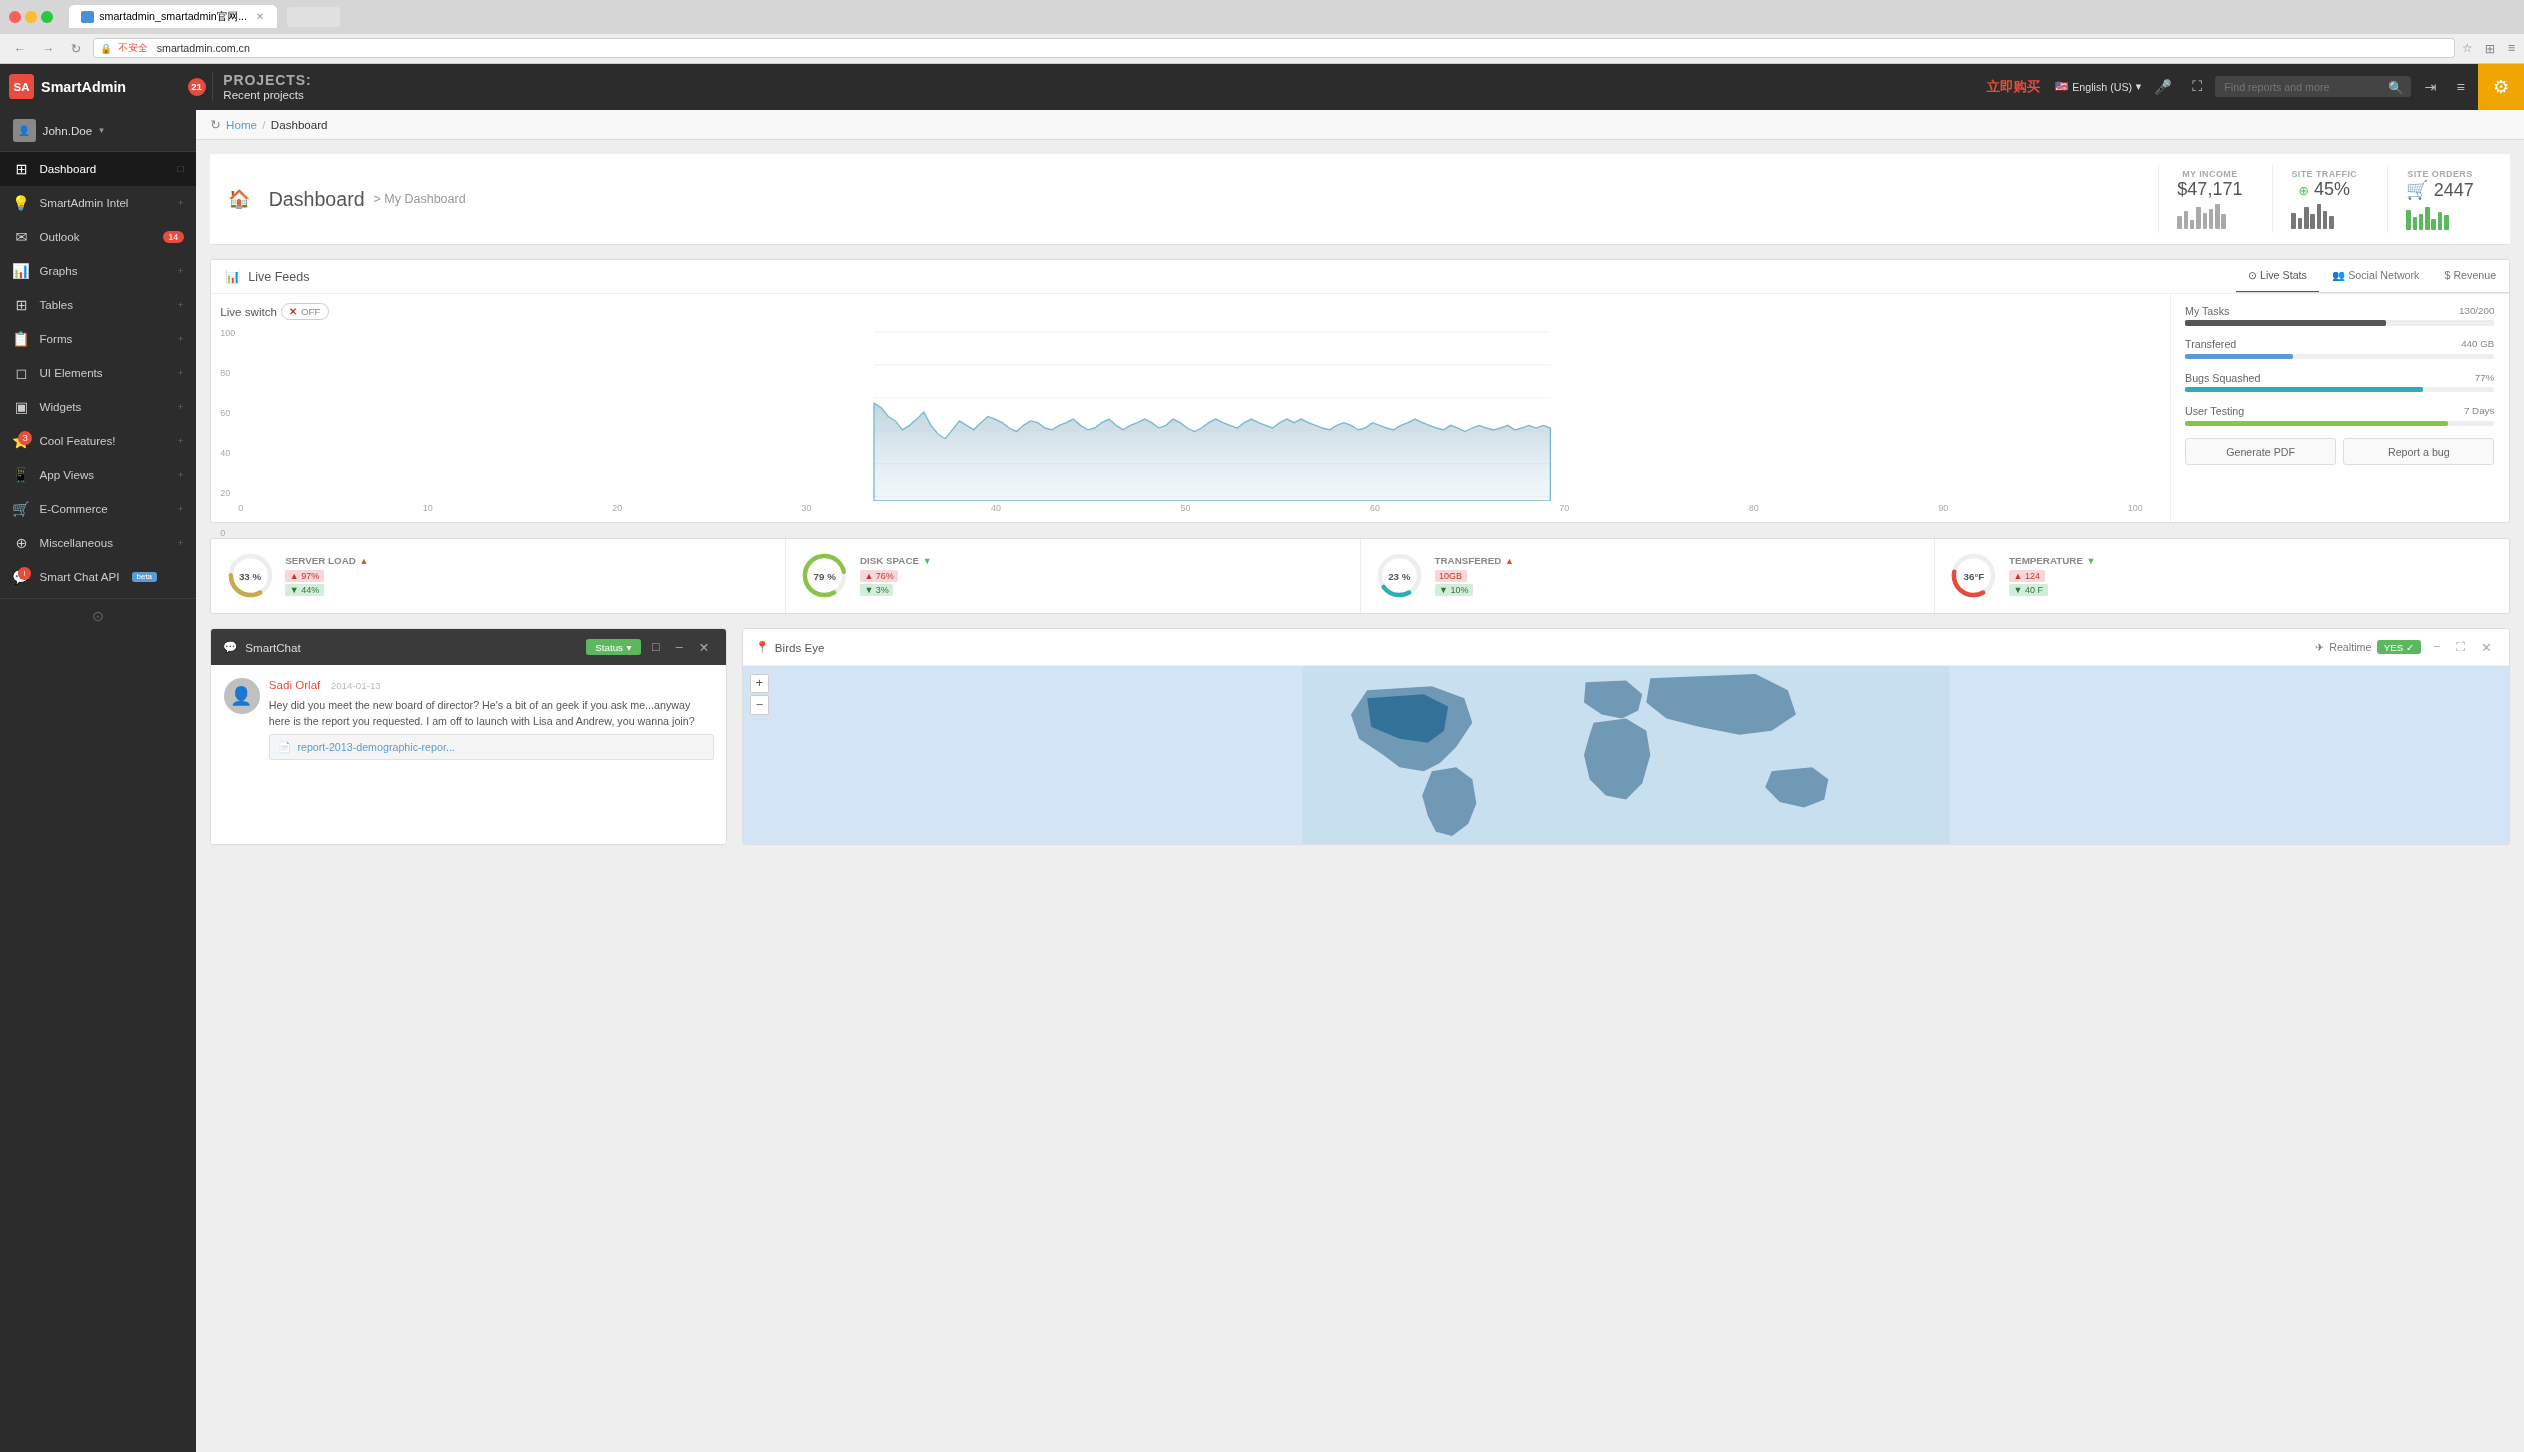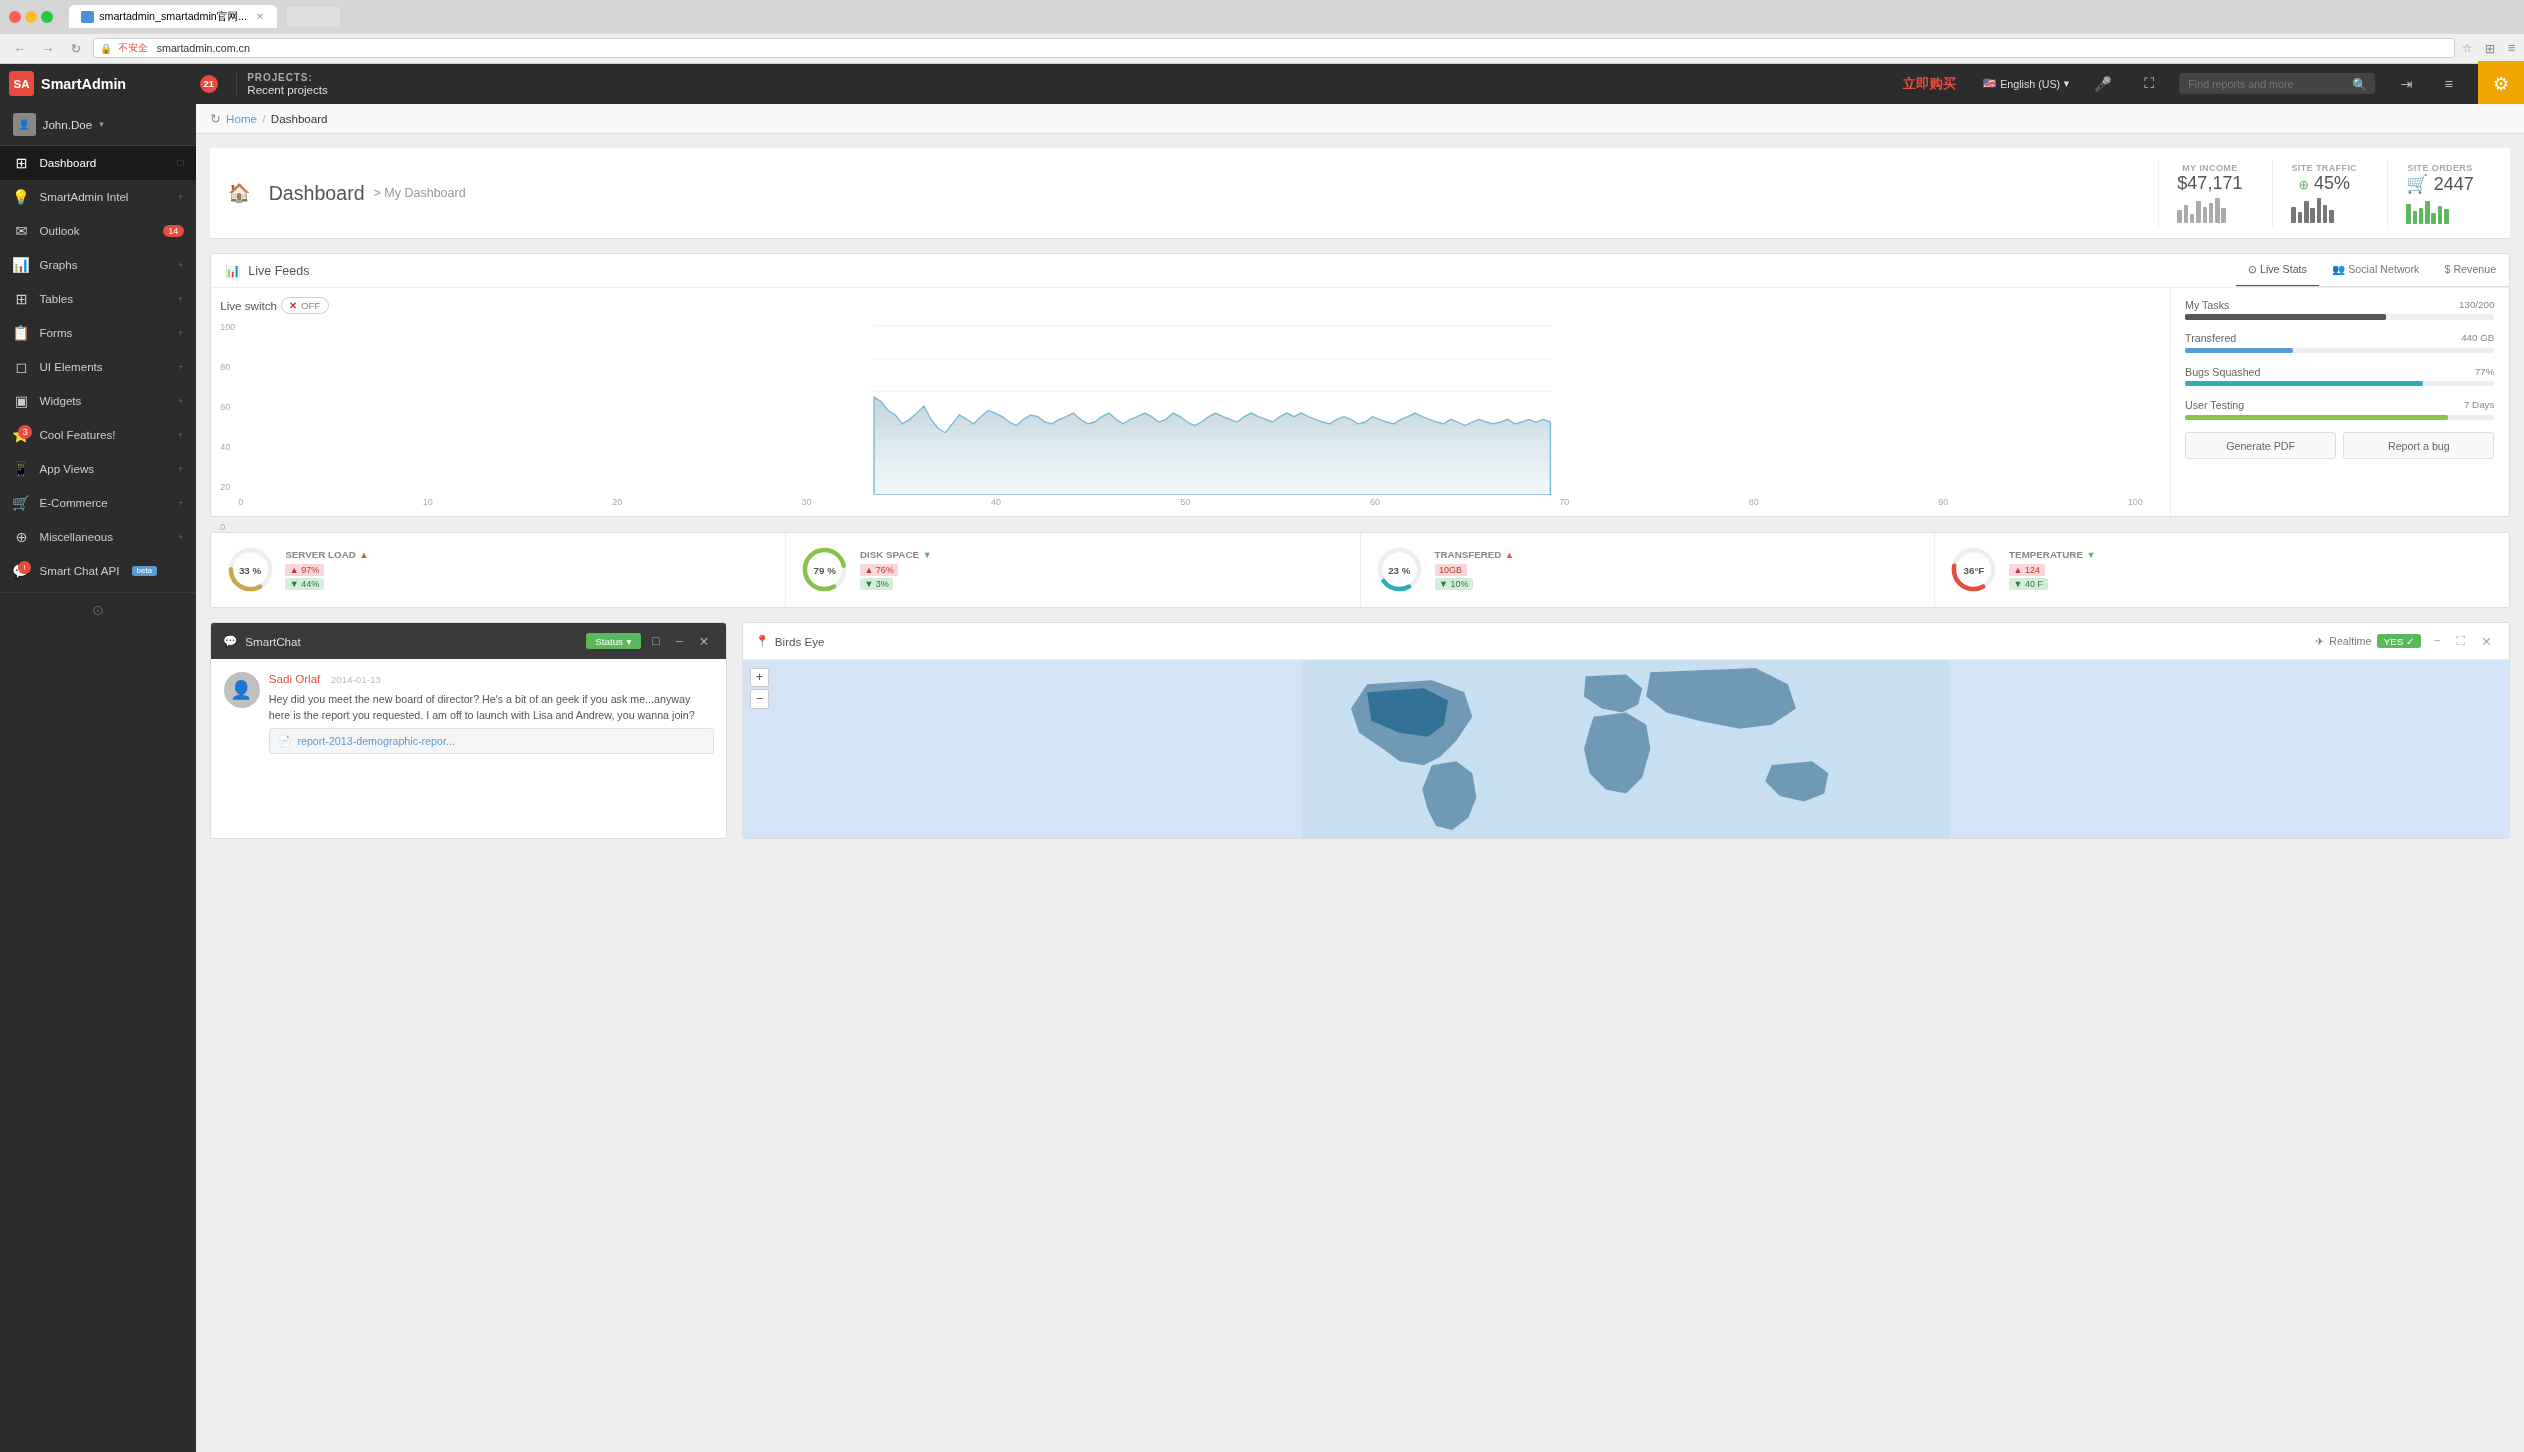"SA" .app-header { gap: 18px -> 6px; height: 40px -> 46px }
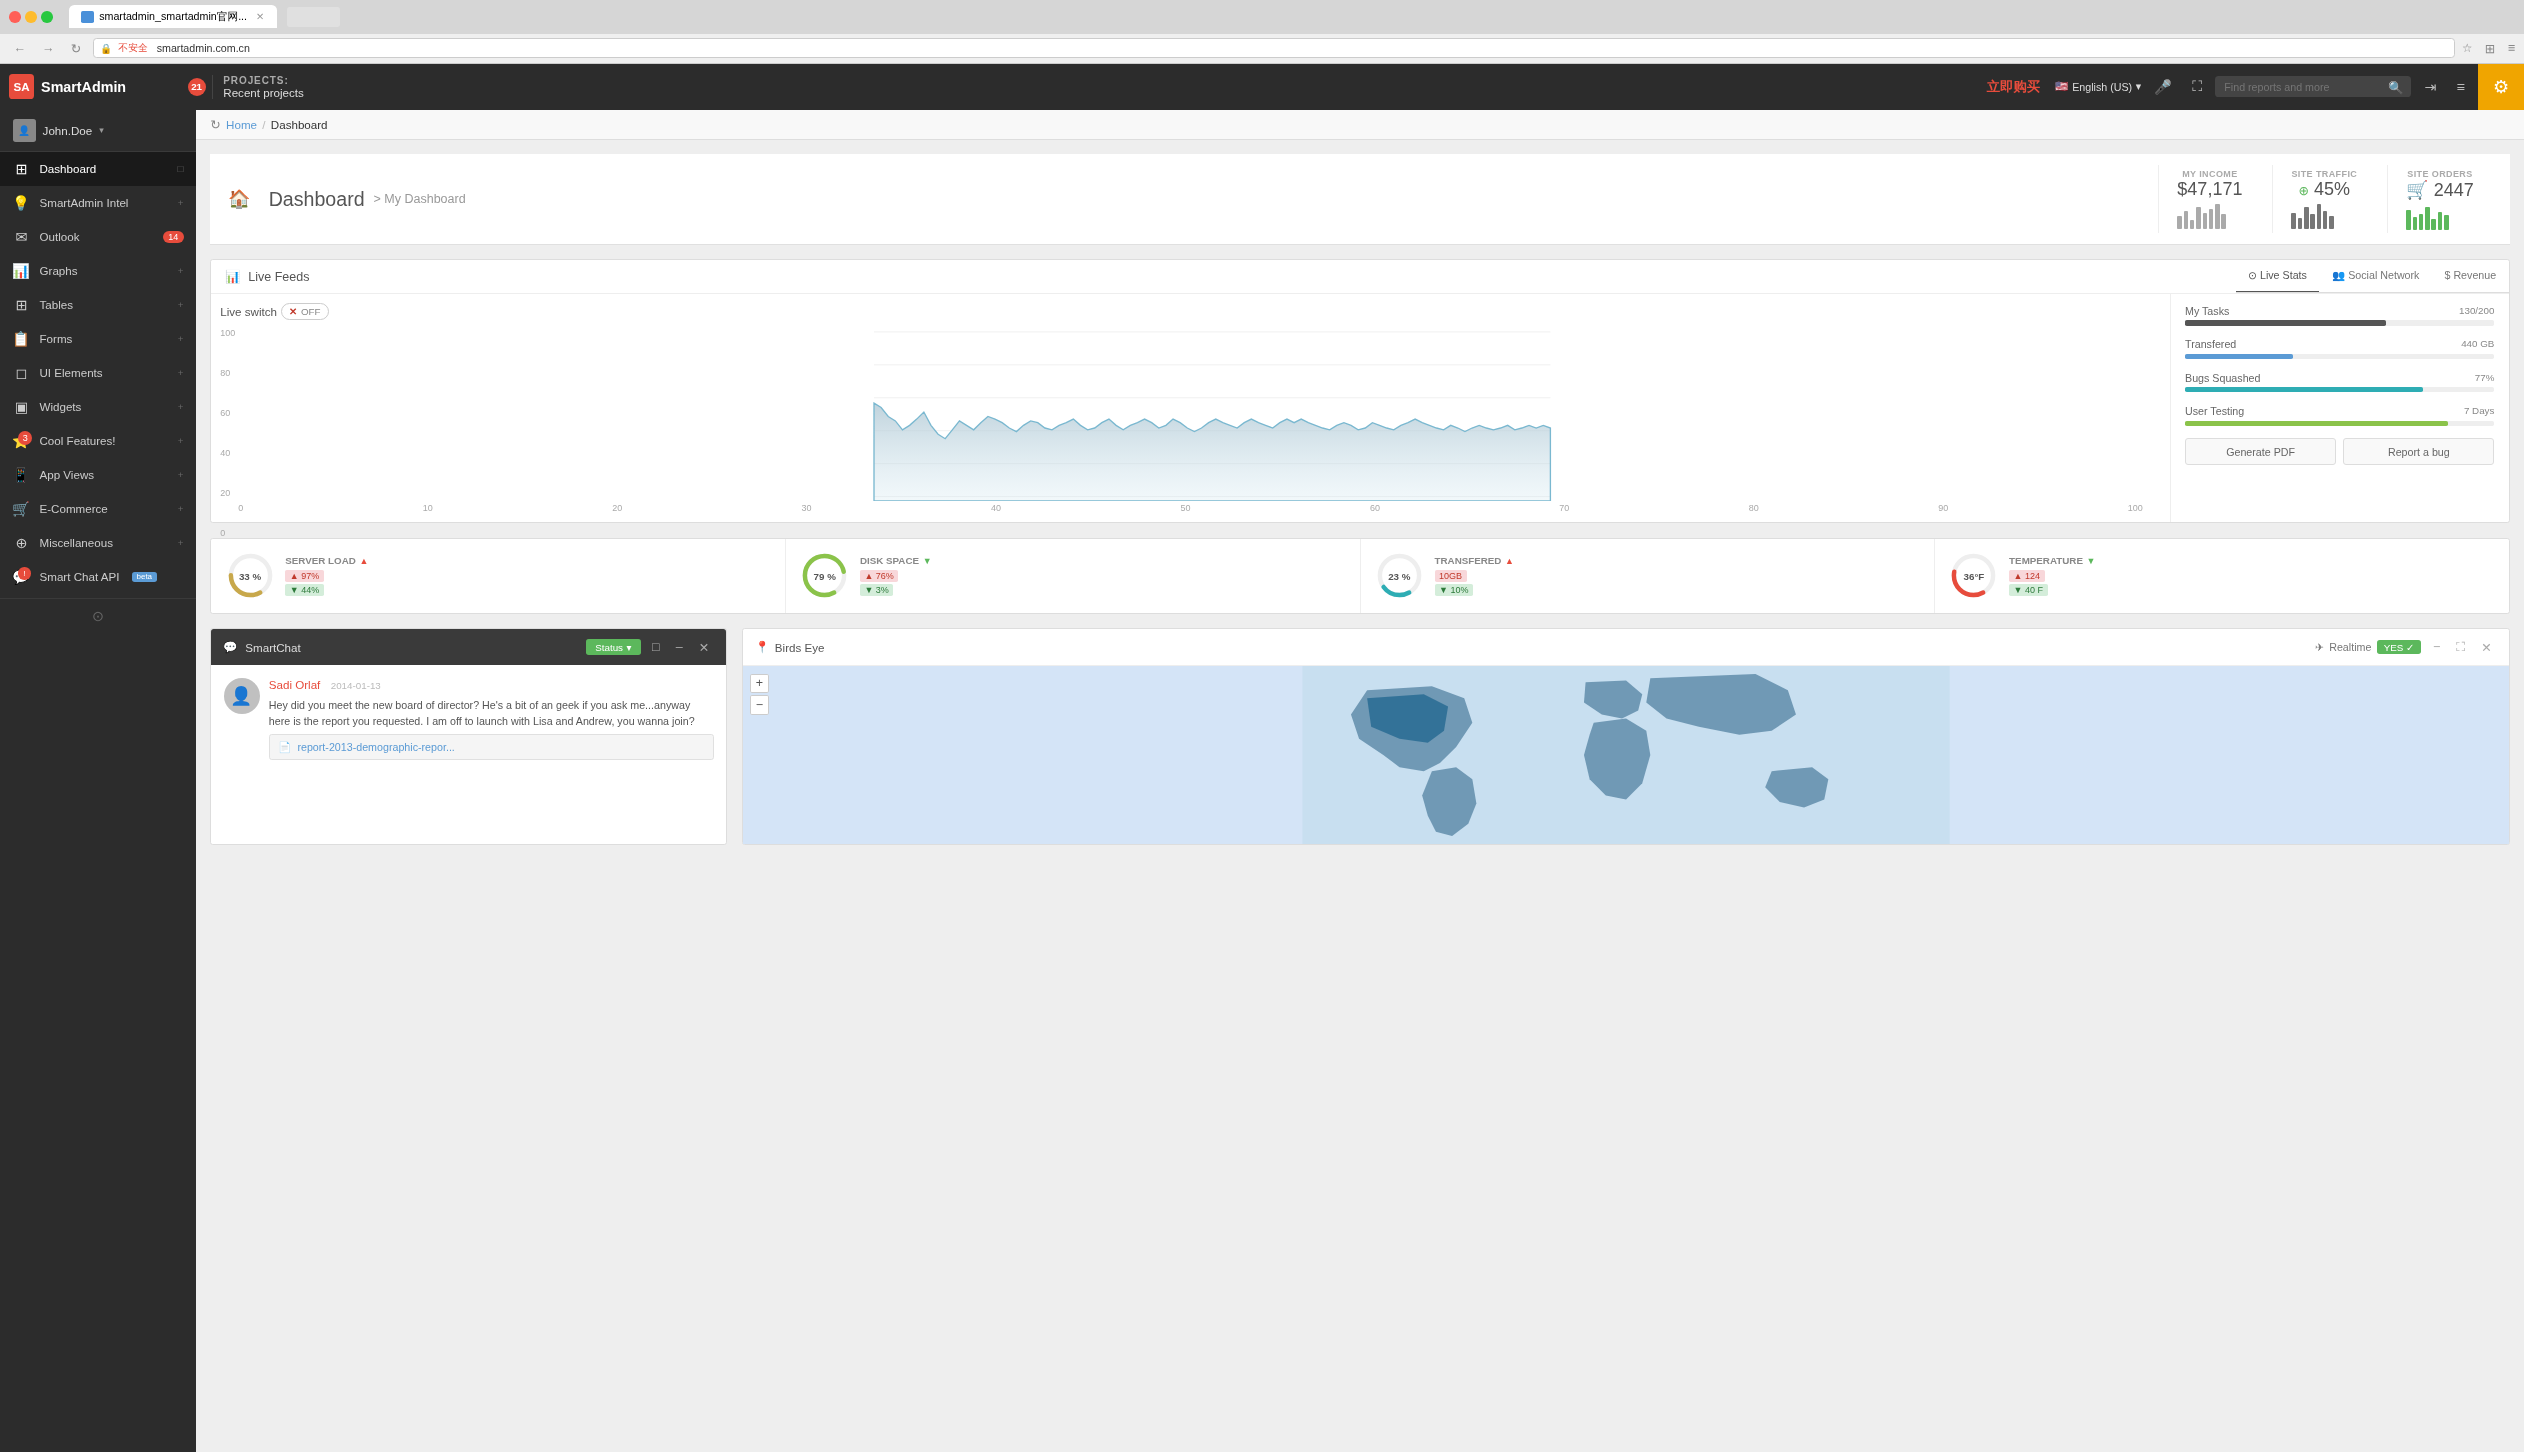"PROJECTS:" .header-projects-label { font-size: 10px -> 14px }
